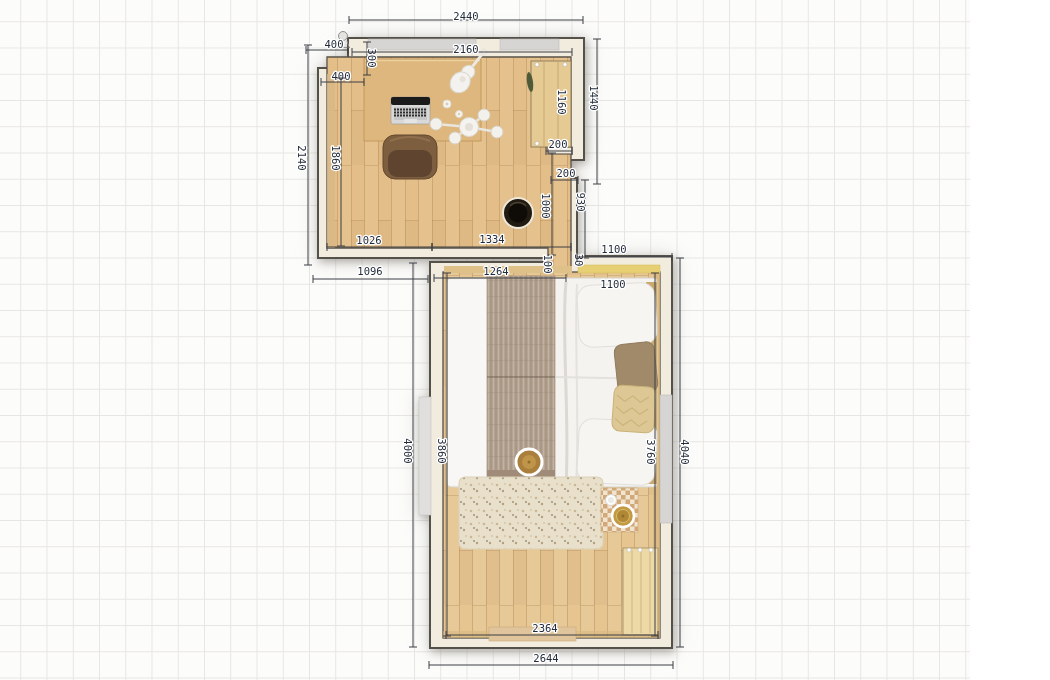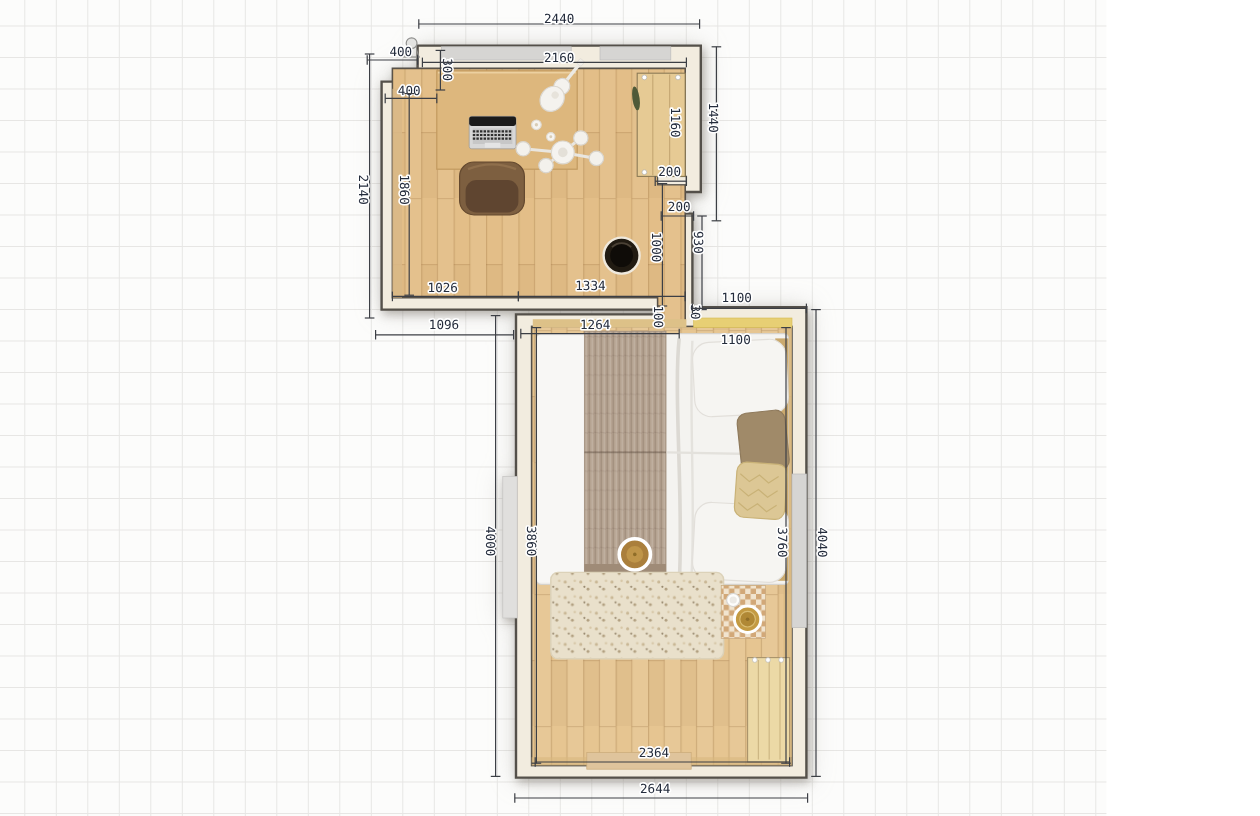"2440" .canvas { padding-left: none -> 48px }
